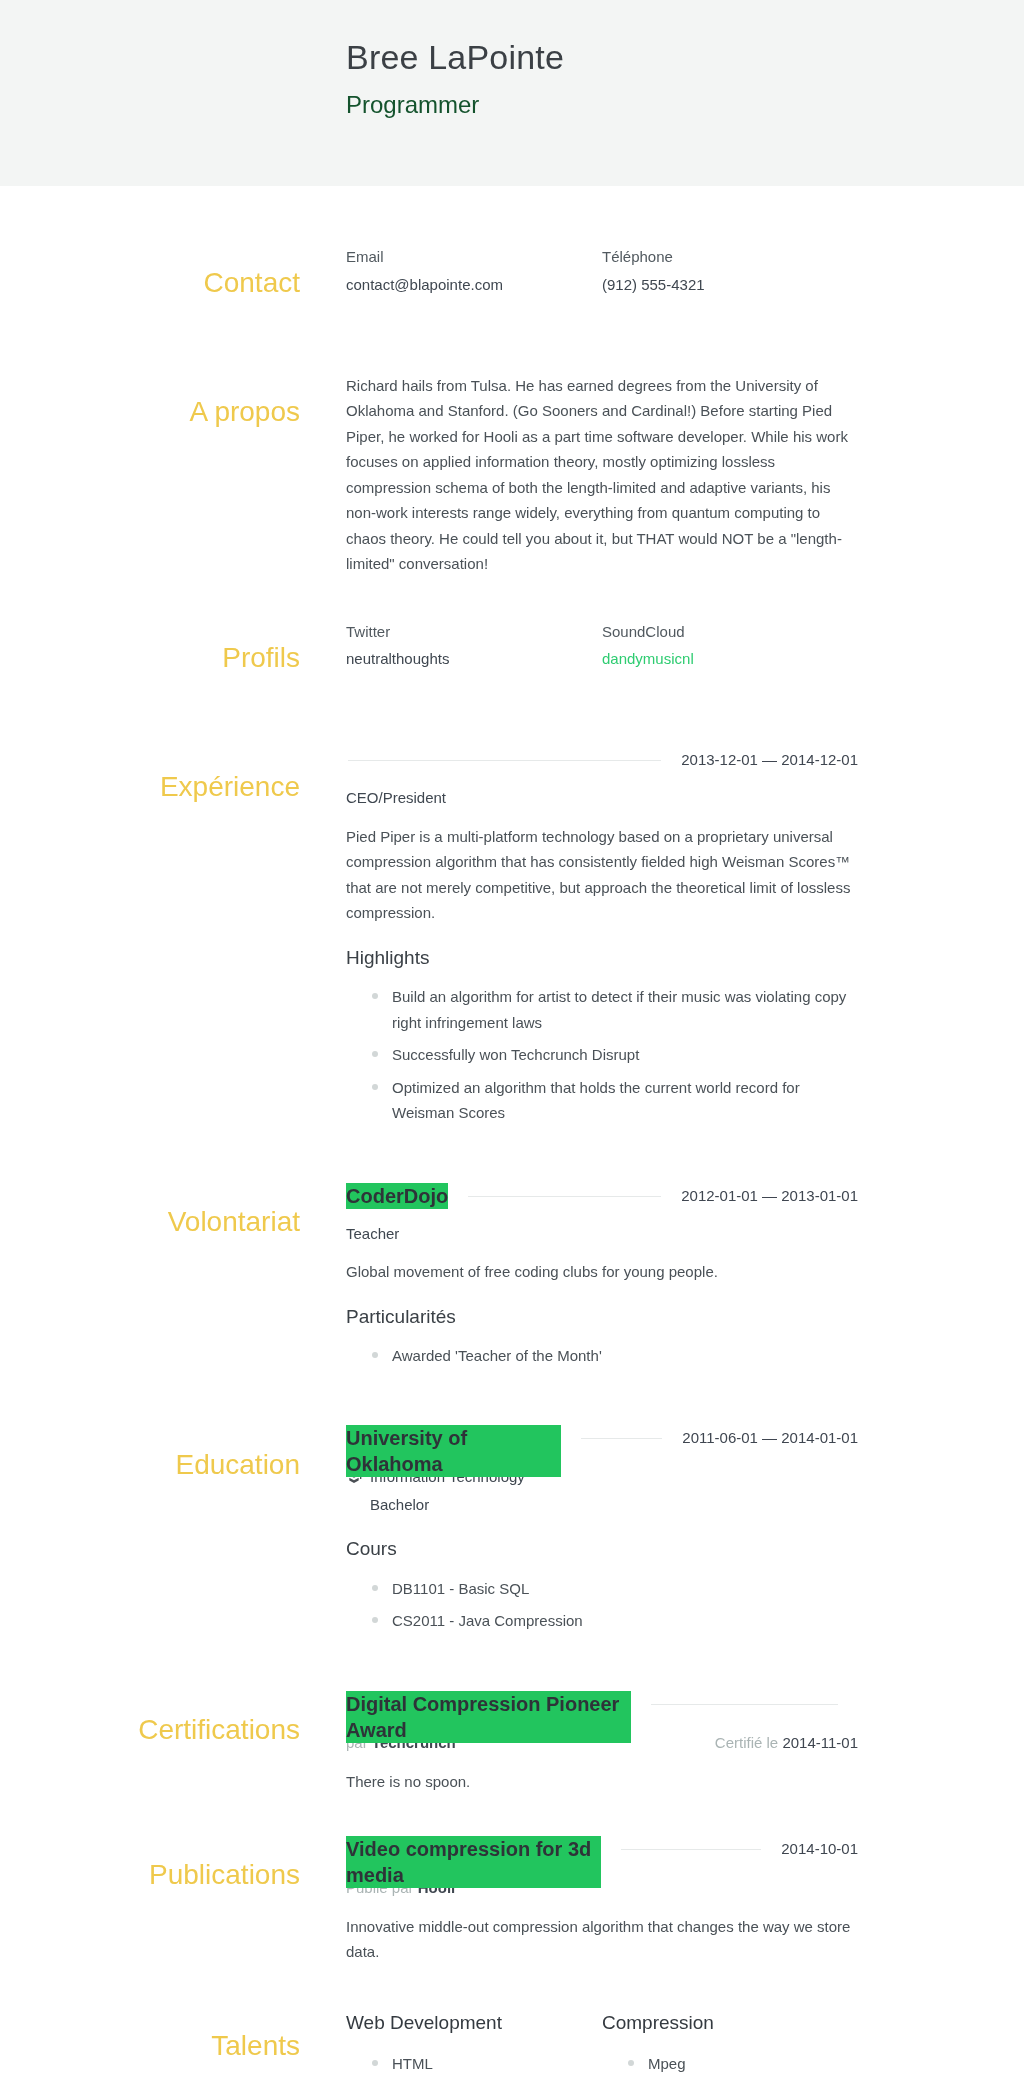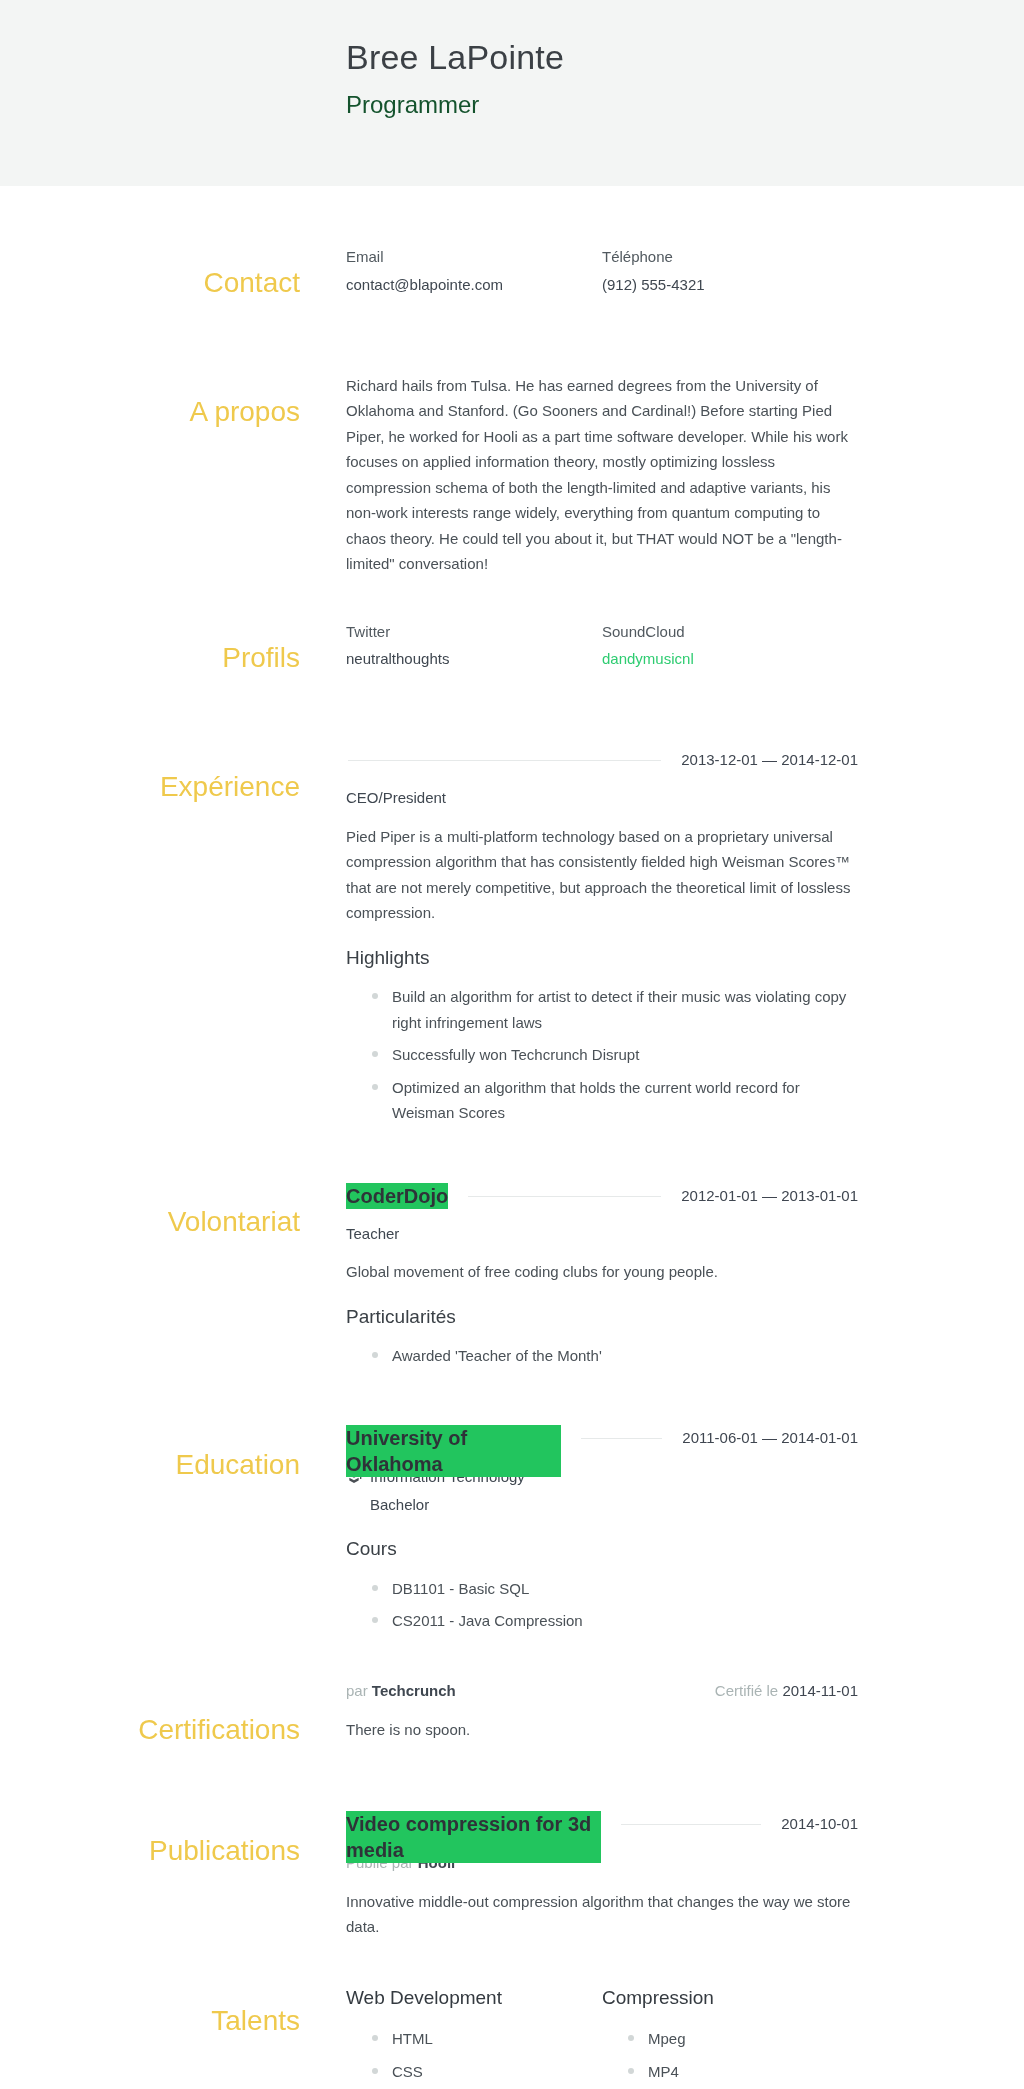"Digital Compression Pioneer Award" div.entry-head { html: none -> <div> <div>Digital Compression Pioneer Award</div> <div></div> </div> }
